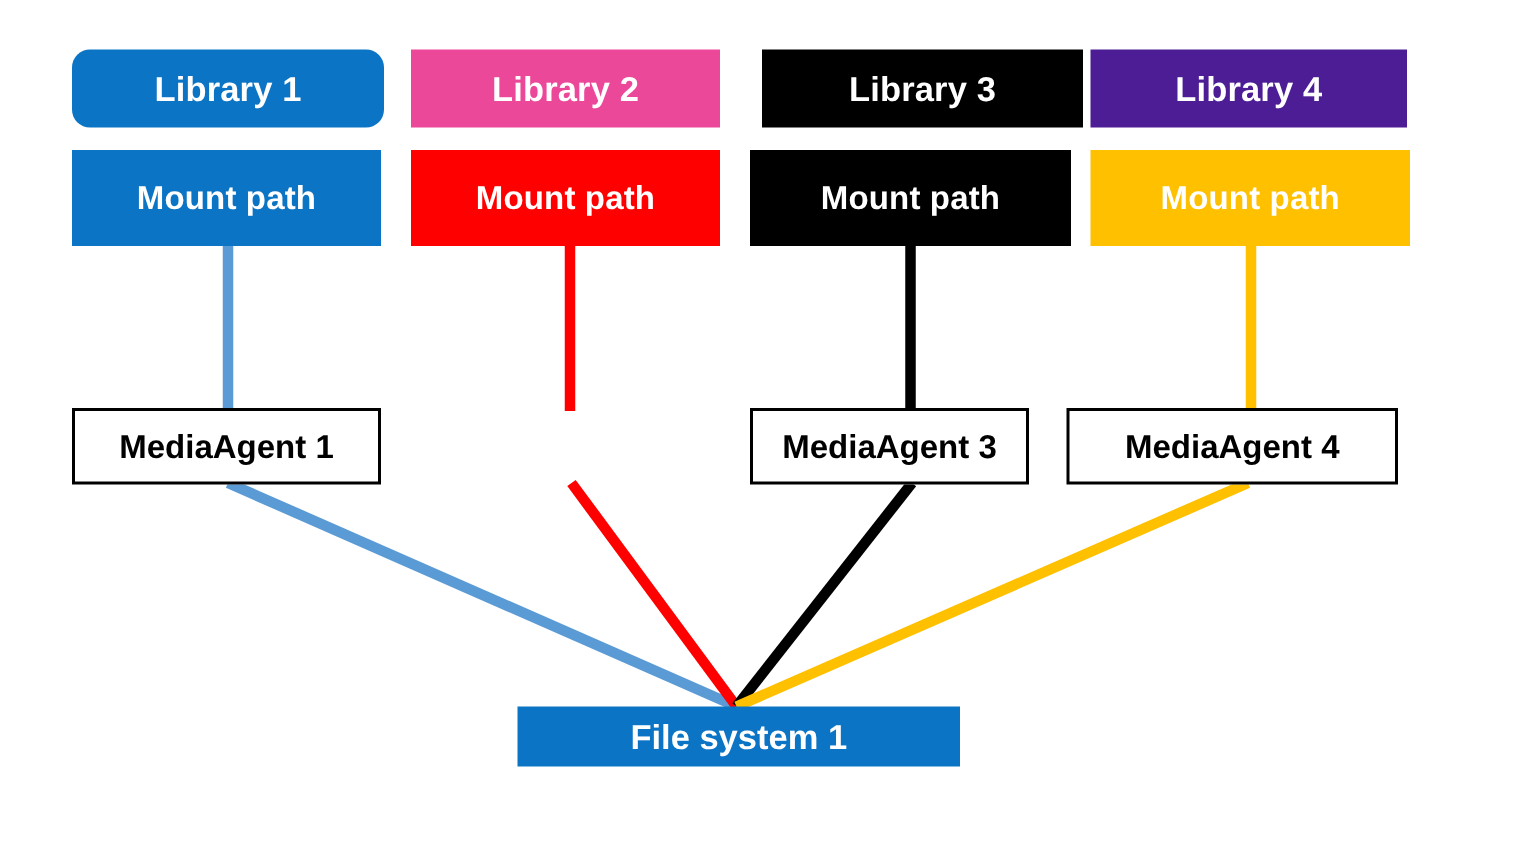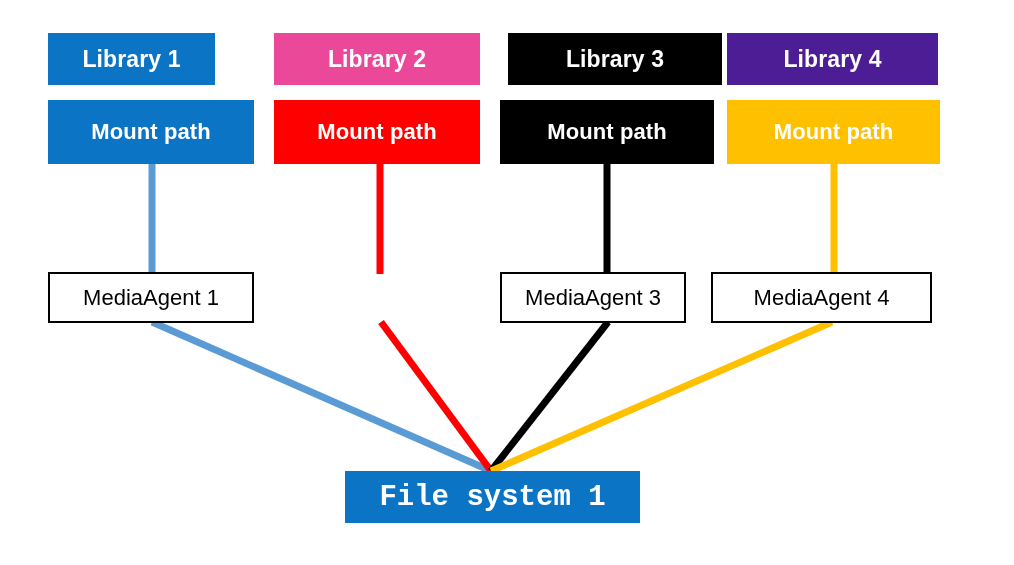"Library 1" div.node { border-radius: none -> 12px; width: 167px -> 208px }
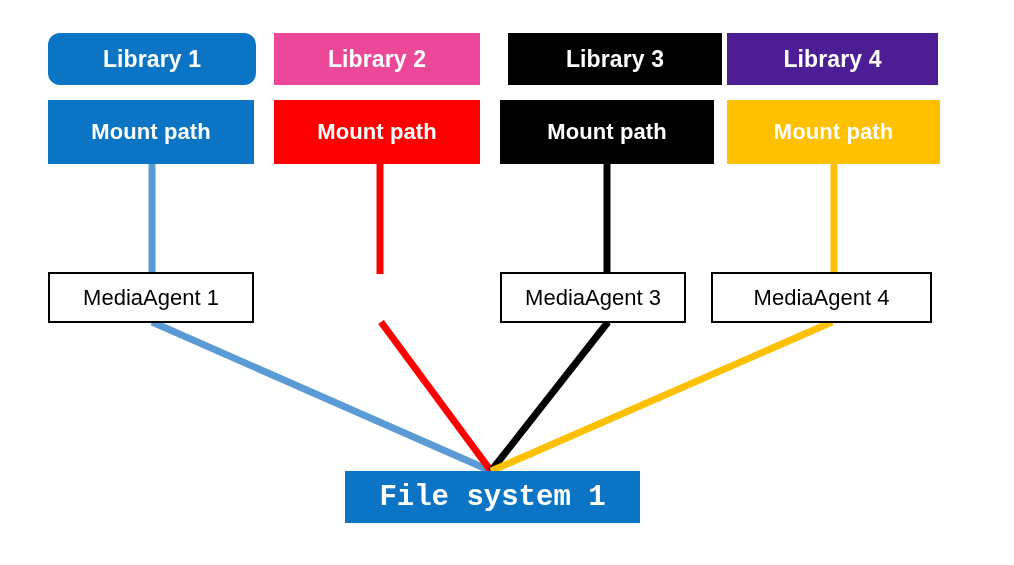"MediaAgent 1" .agent-box { font-weight: normal -> bold }
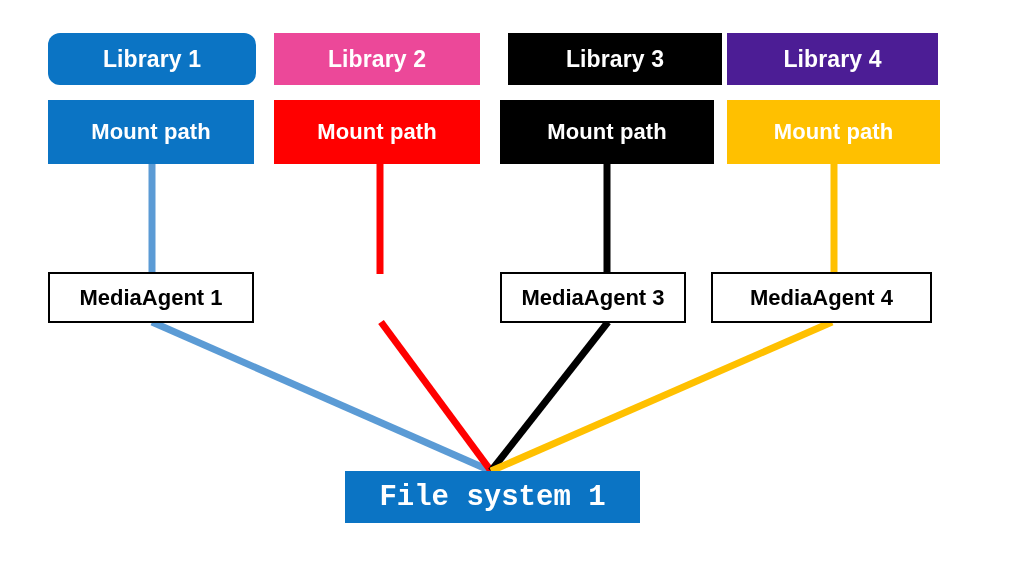"File system 1" .fs-box { font-family: Liberation Mono, monospace -> none; font-size: 29px -> 23px; height: 52px -> 40px }
